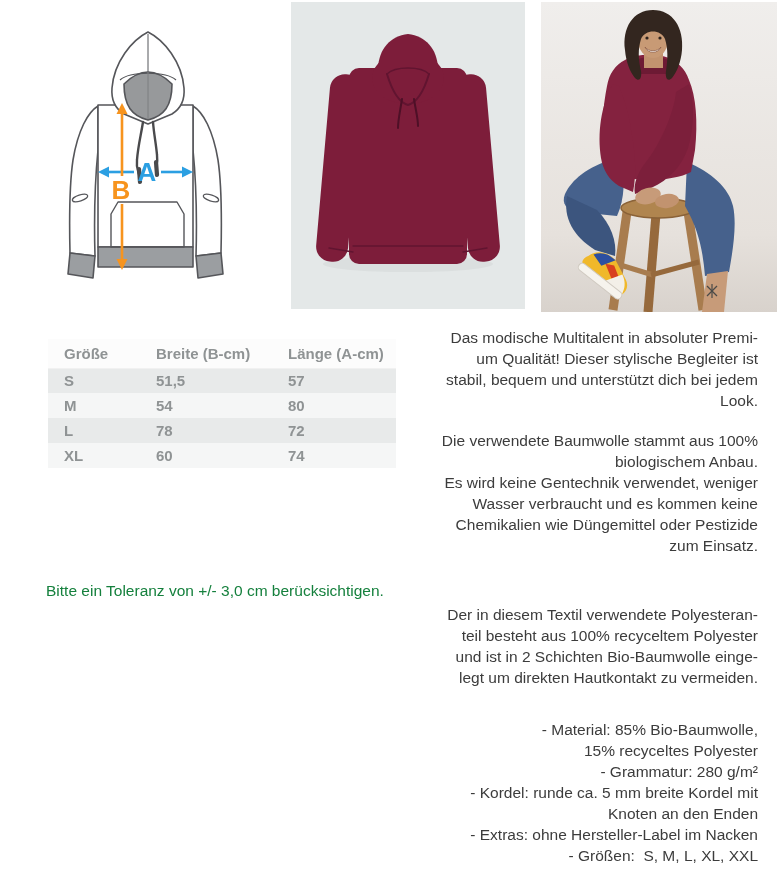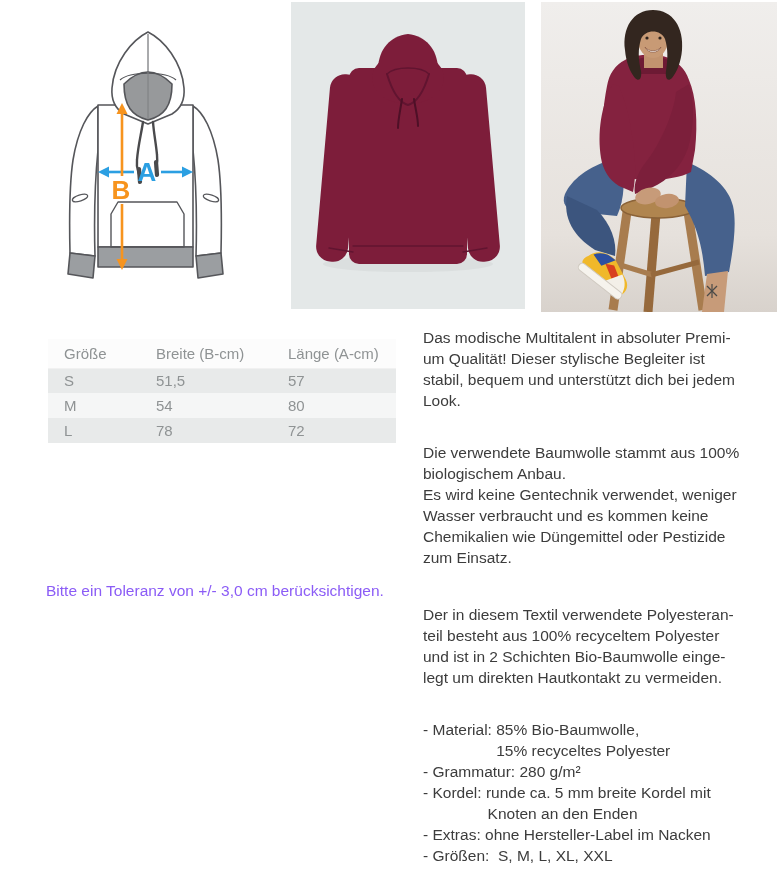"Das modische Multitalent in absoluter" .desc { text-align: none -> right }
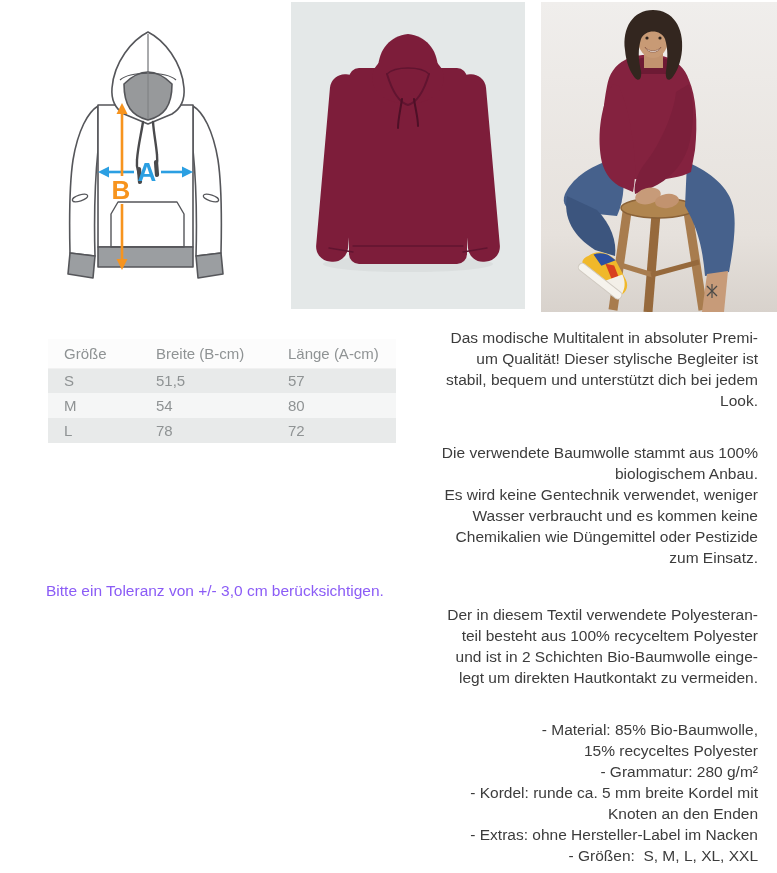"Größe" .size-table th, .size-table td { font-weight: 400 -> 700 }
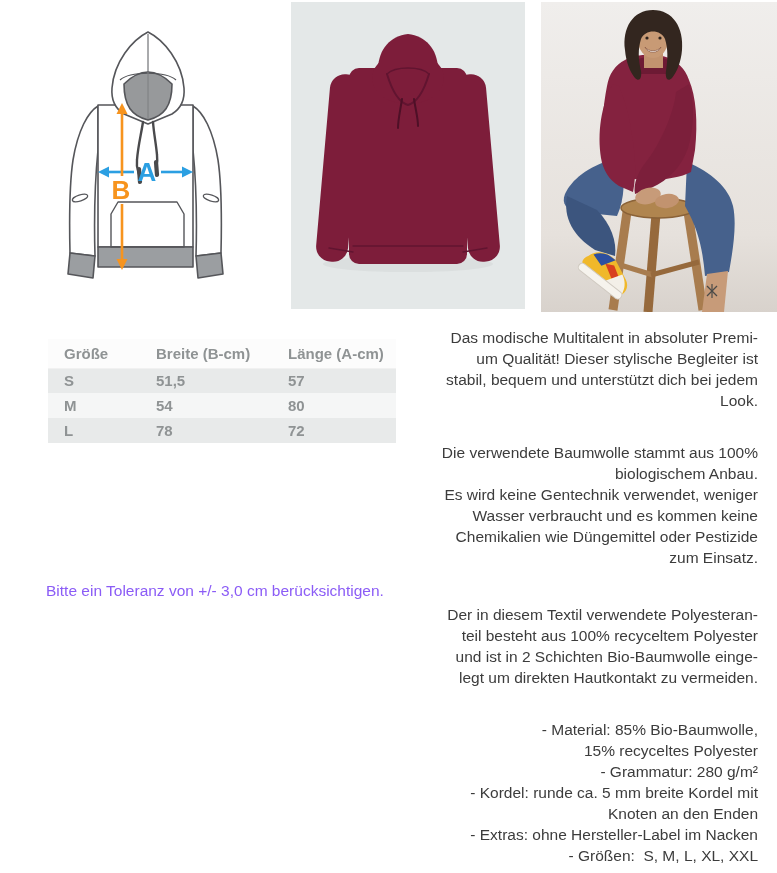"Die verwendete Baumwolle stammt aus" #desc-para2 { top: 442px -> 430px }
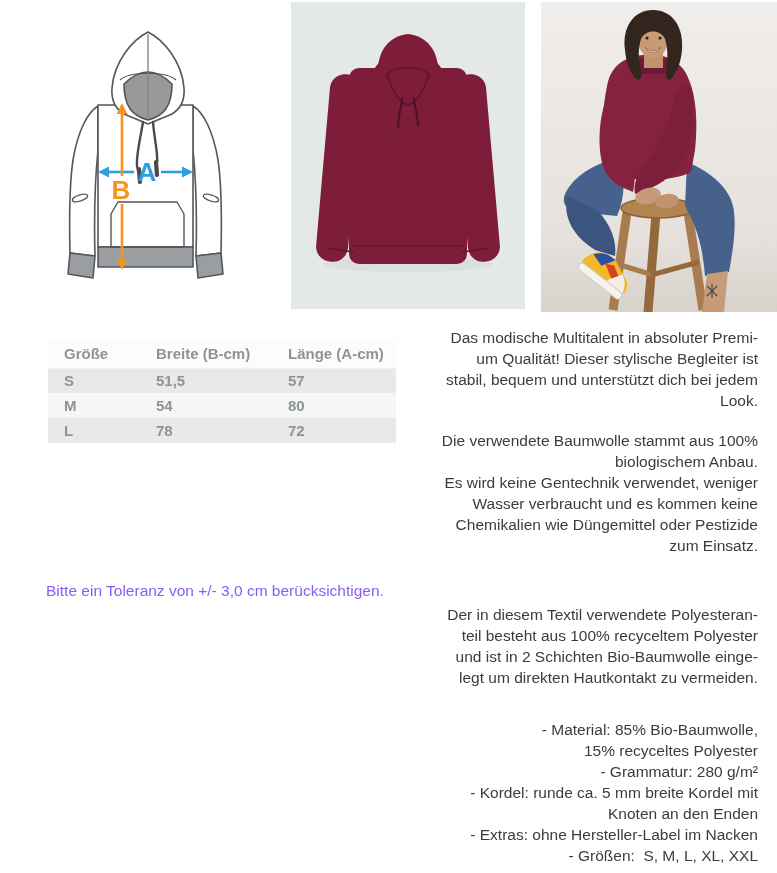"XL" tr.even { html: none -> <tr> <td>XL</td> <td>60</td> <td>74</td> </tr> }
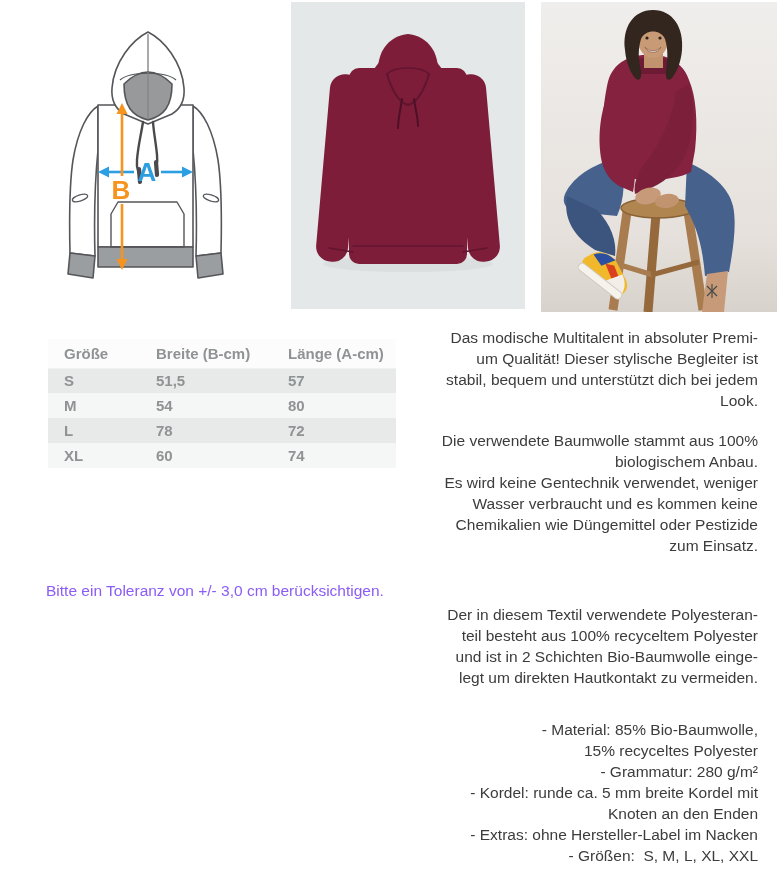"Bitte ein Toleranz von +/-" .tolerance { color: #8b5cf6 -> #15803d }
